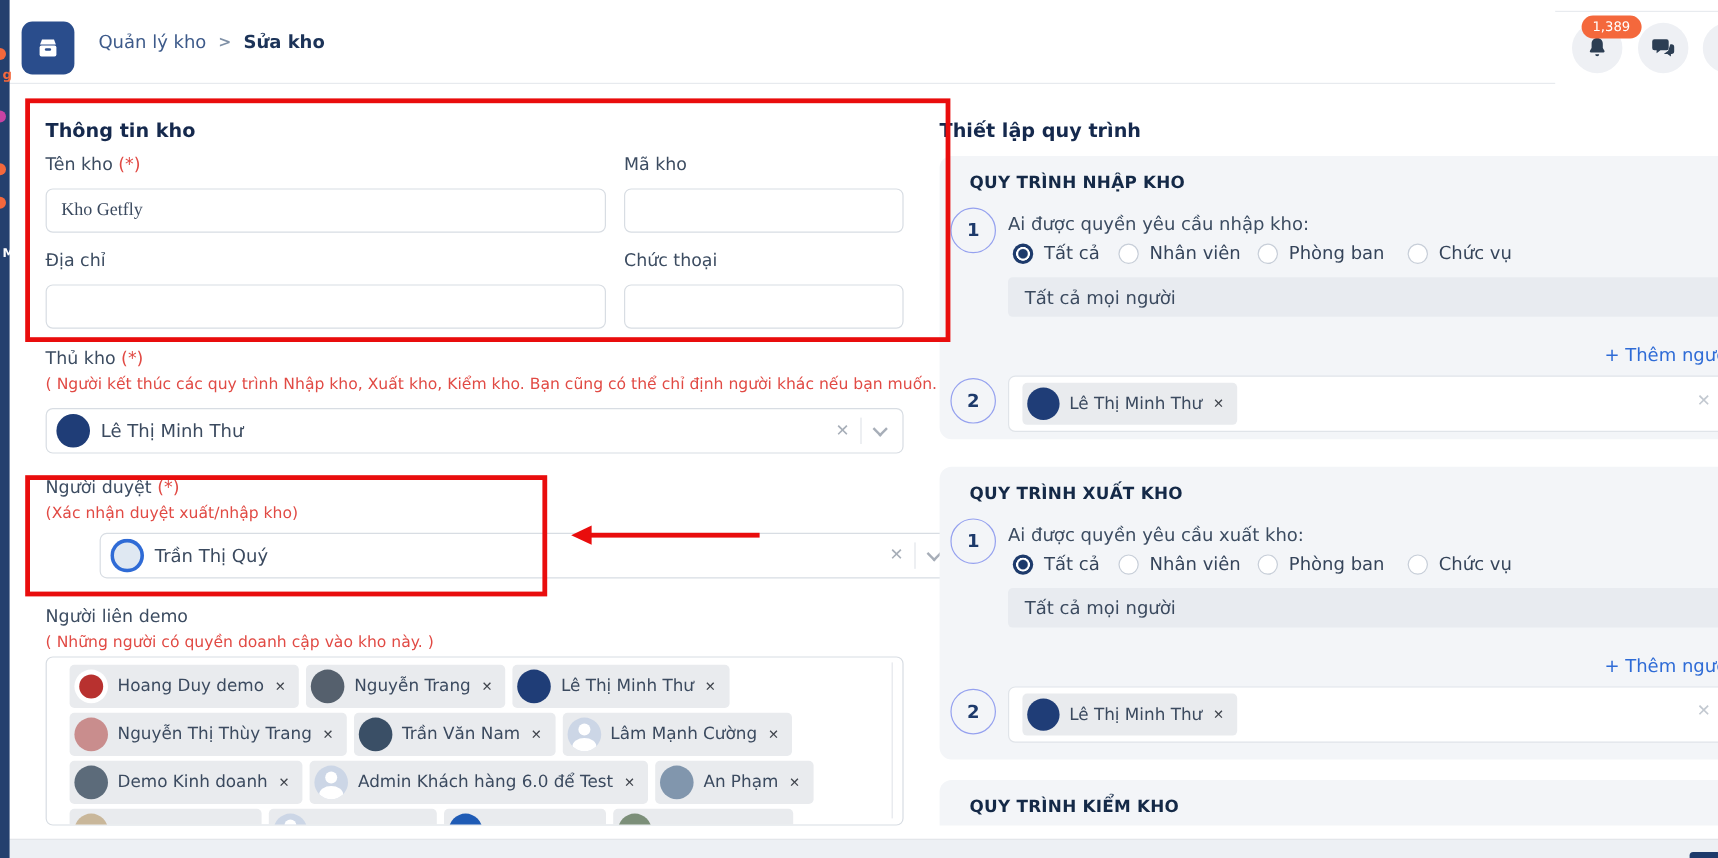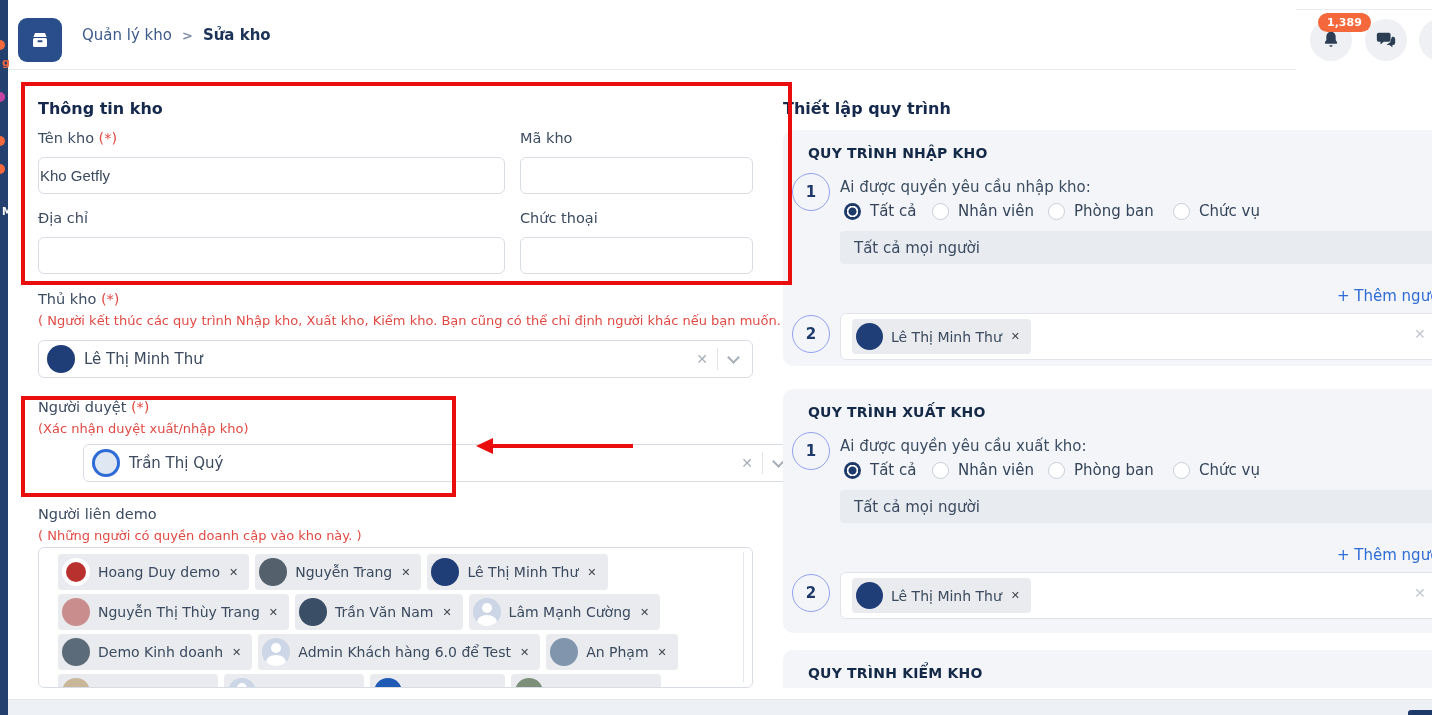"1,389" .badge { font-weight: bold -> normal }
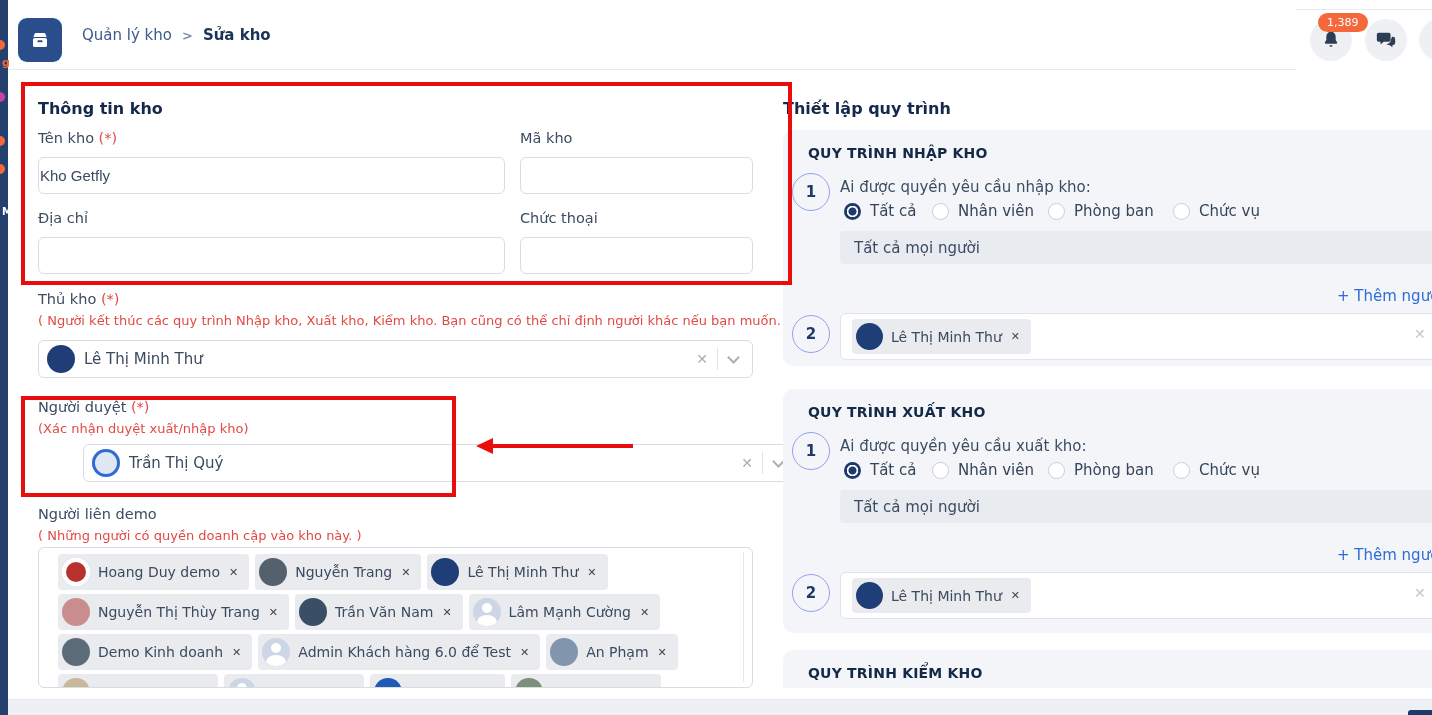"Kho Getfly" .inp { font-family: Liberation Sans, sans-serif -> Liberation Serif, serif; padding: 0 1px -> 0 12px }
